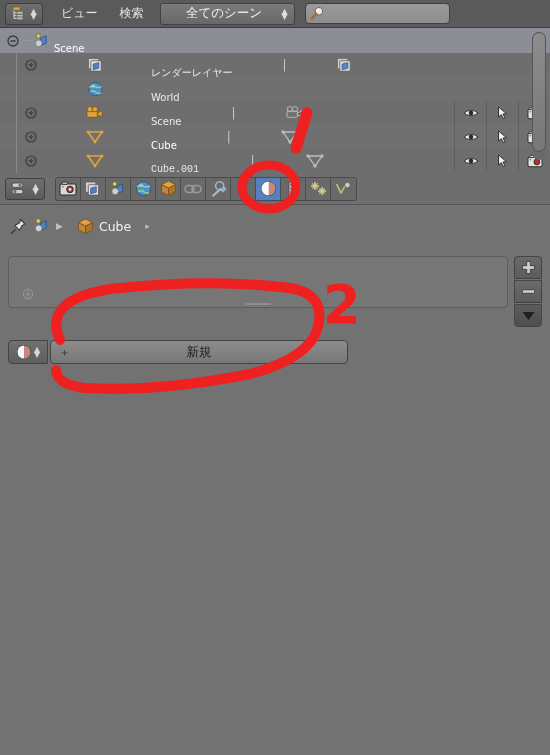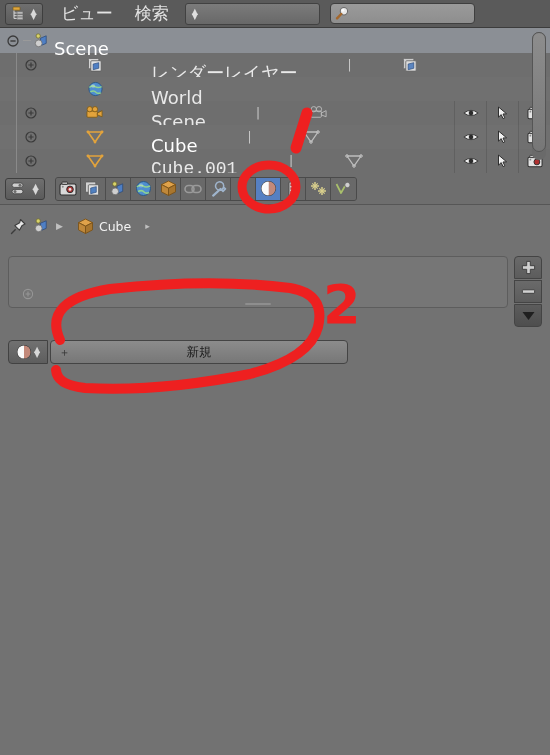"ビュー" .menu-label { font-size: 17px -> 12px }
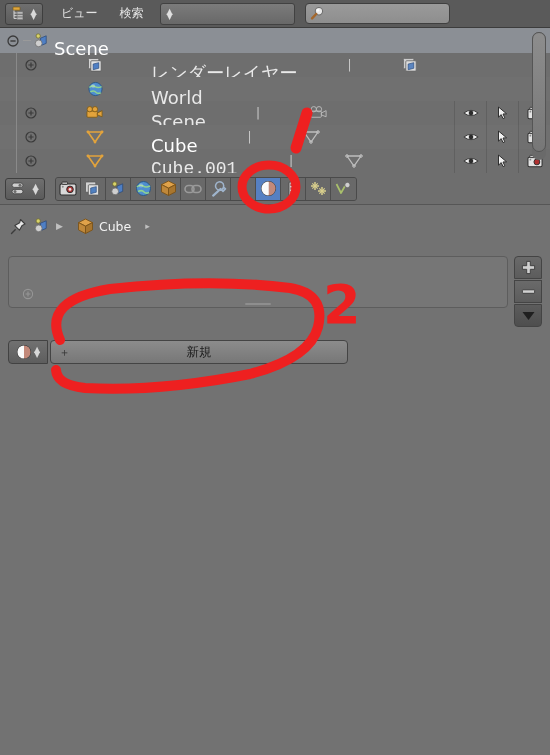"全てのシーン" span.sel-text { html: none -> <span>全てのシーン</span> }
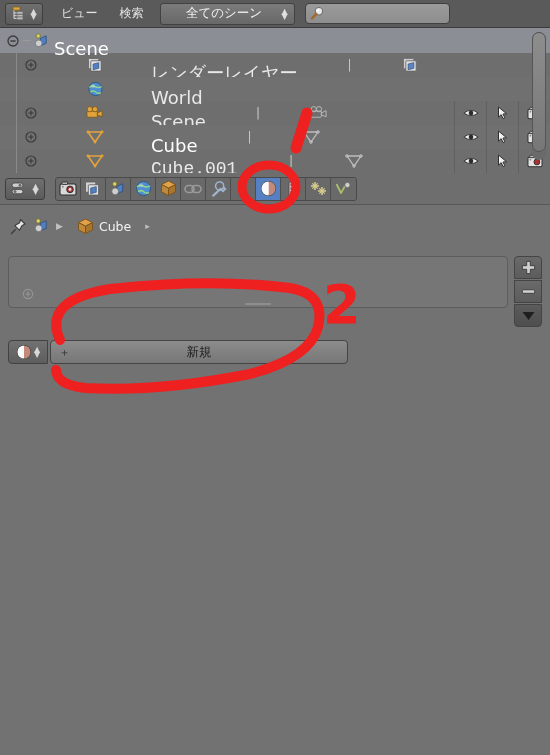"Scene" .tree-name { font-size: 18px -> 10px }
